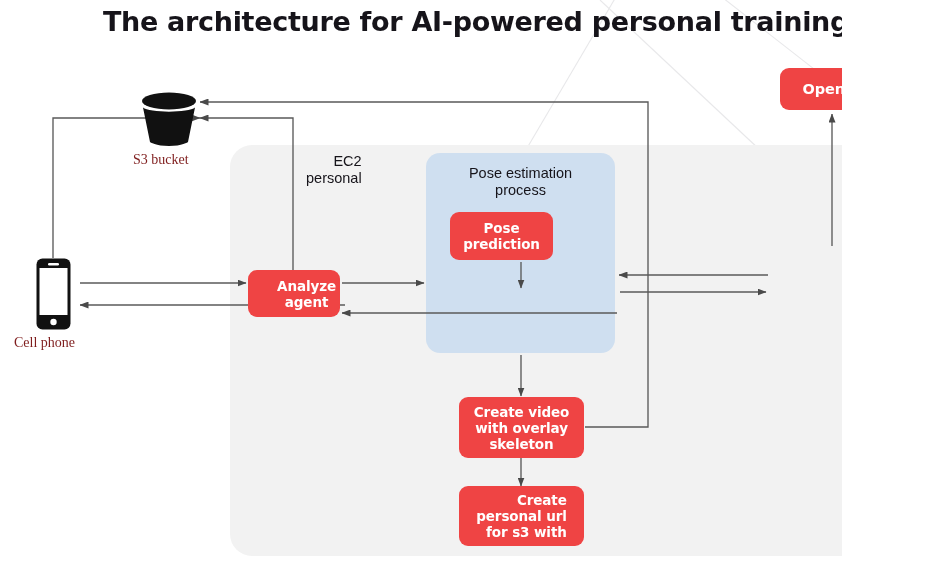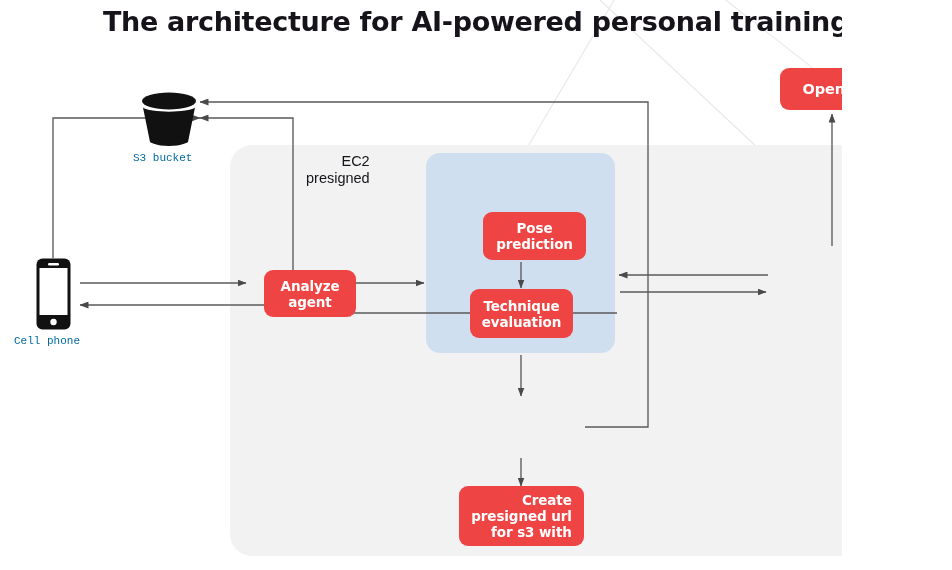"S3 bucket" .caption { color: #0369a1 -> #7f1d1d; font-family: Liberation Mono, monospace -> Liberation Serif, serif; font-size: 11px -> 14px }
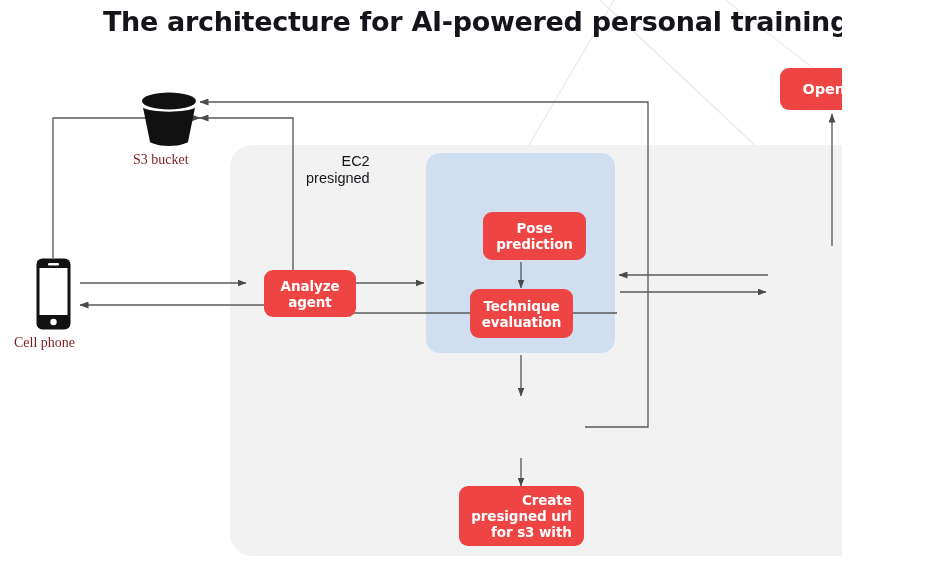"presigned" div { text: presigned -> personal }
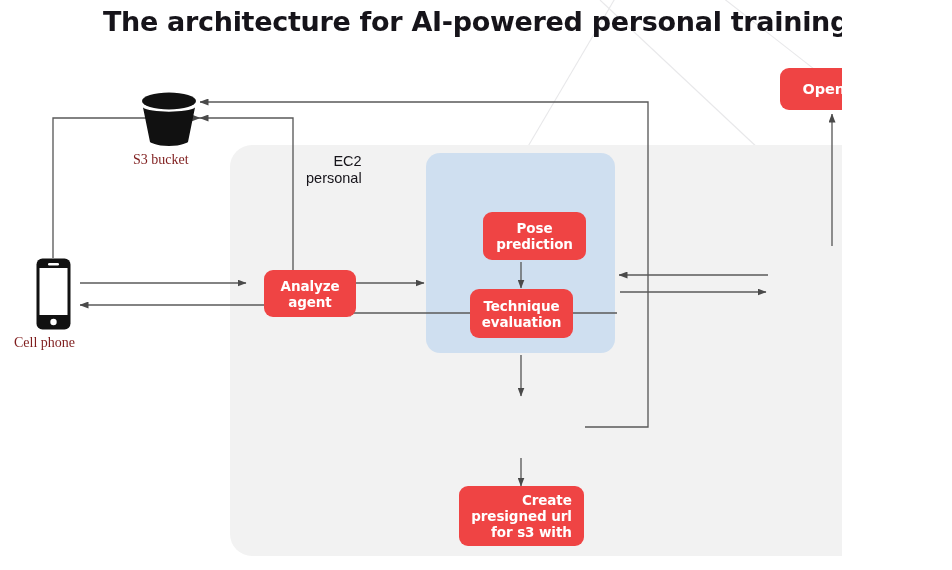"Pose estimation" div.label-plain { html: none -> <div> <div>Pose estimation</div> <div>process</div> </div> }
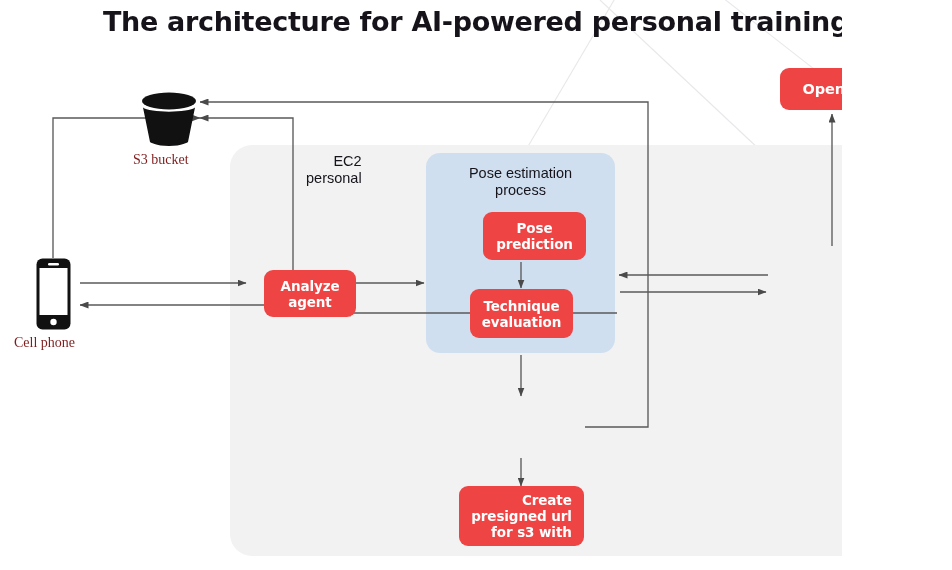"Pose" div.node { left: 483px -> 450px }
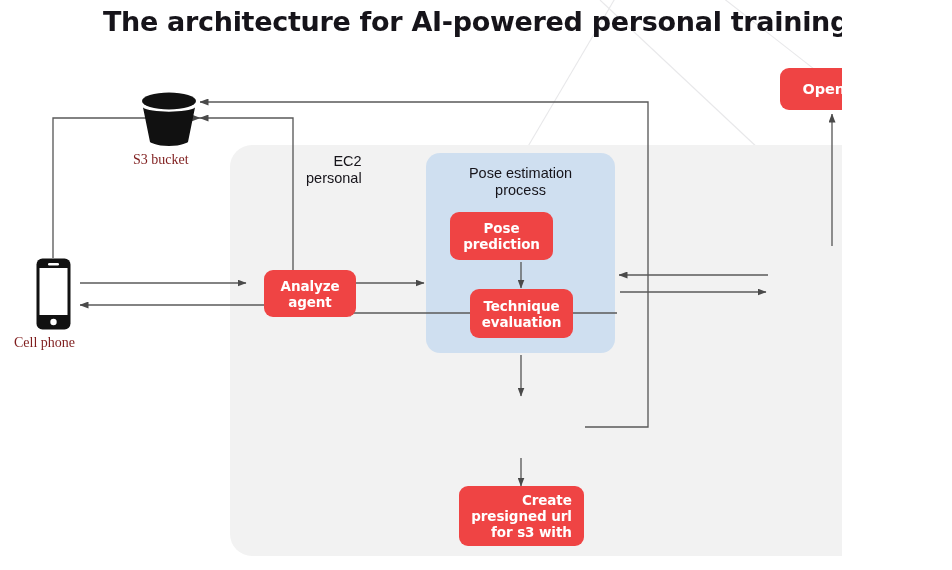"Analyze" div.node { justify-content: none -> flex-end; left: 264px -> 248px }
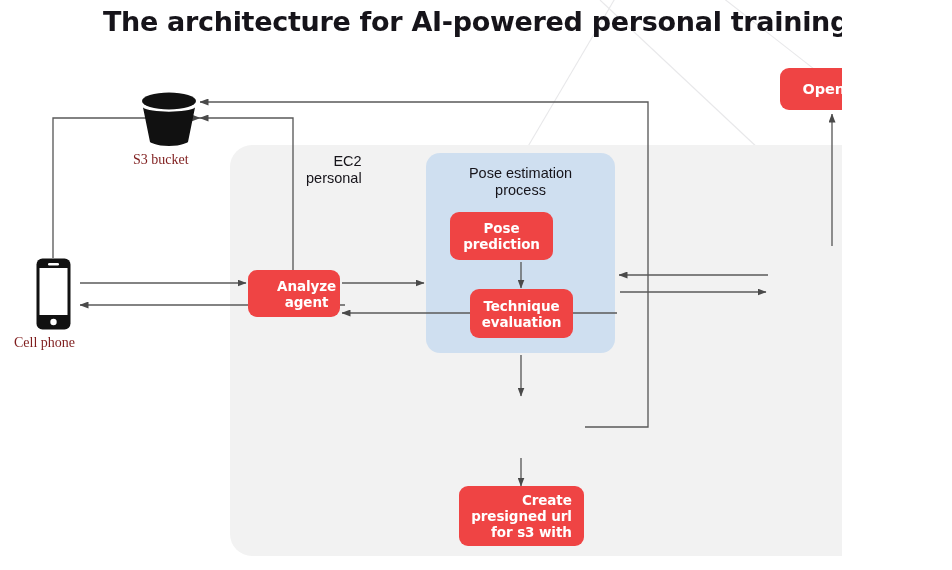"Technique" div.node { html: <div> <div> <div>Technique</div> <div>evaluation</div> </div> </div> -> none }
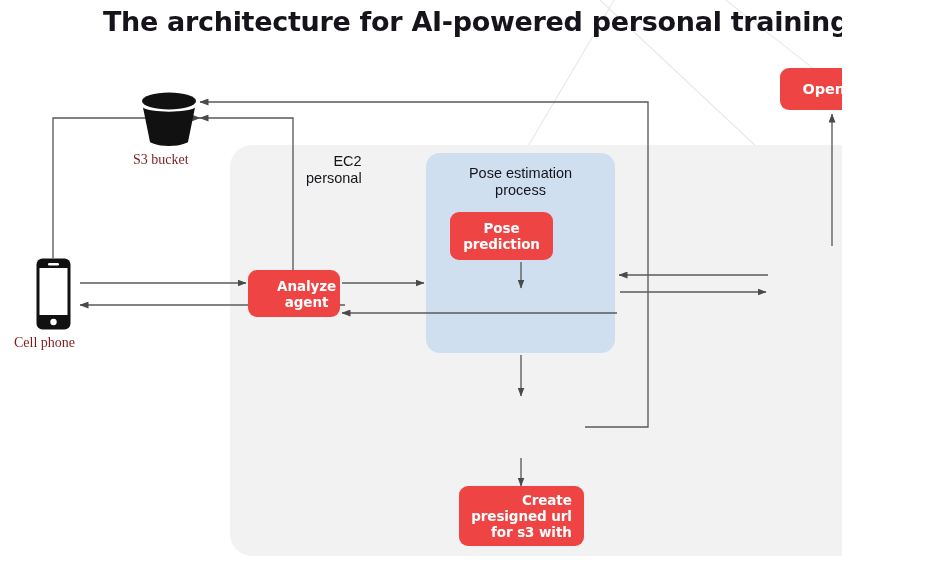"Create video" div.node { html: none -> <div> <div> <div>Create video</div> <div>with overlay</div> <div>skeleton</div> </div> </div> }
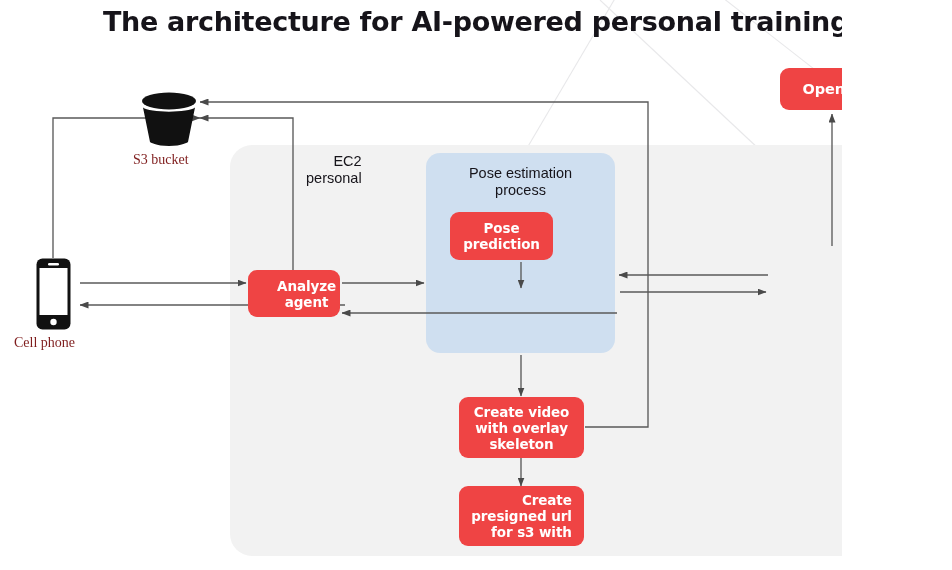"presigned url" div { text: presigned -> personal }
